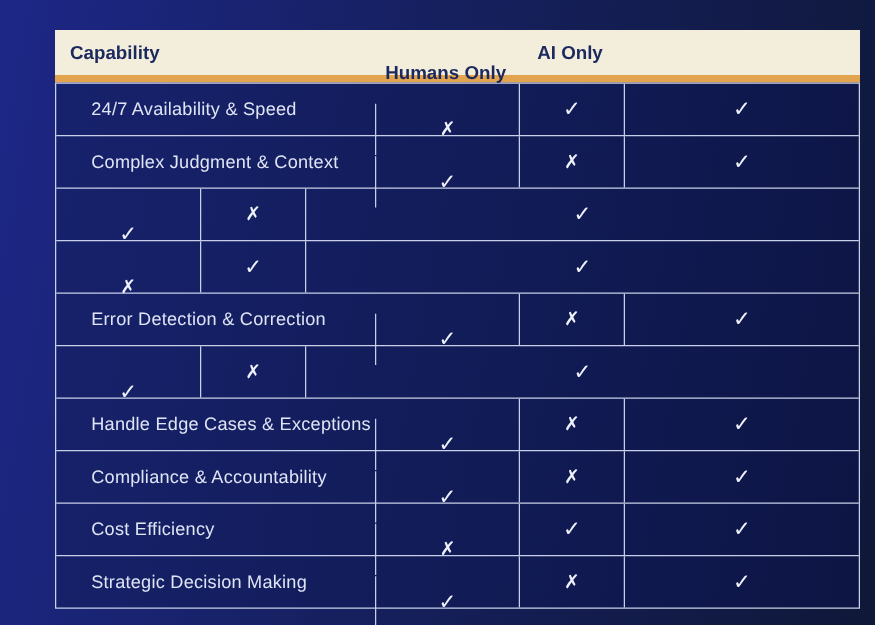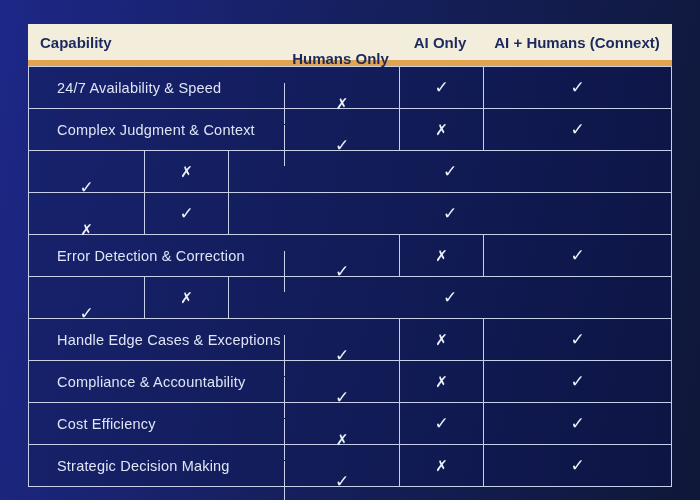"Capability" .table { left: 28px -> 44px }
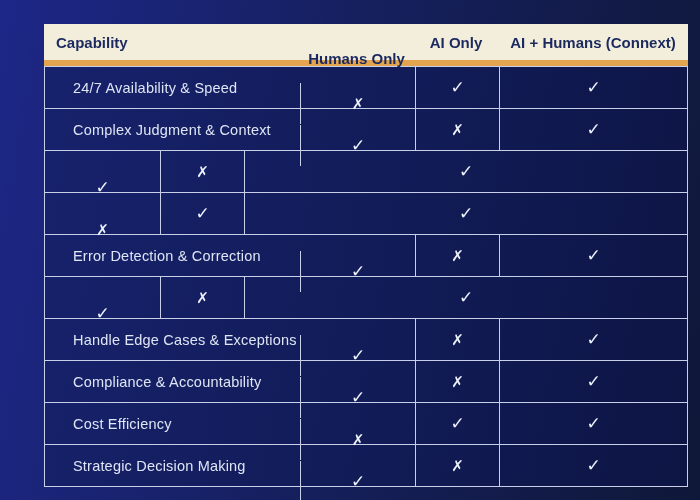"AI + Humans (Connext)" div.th { html: <div>AI + Humans (Connext)</div> -> none }
